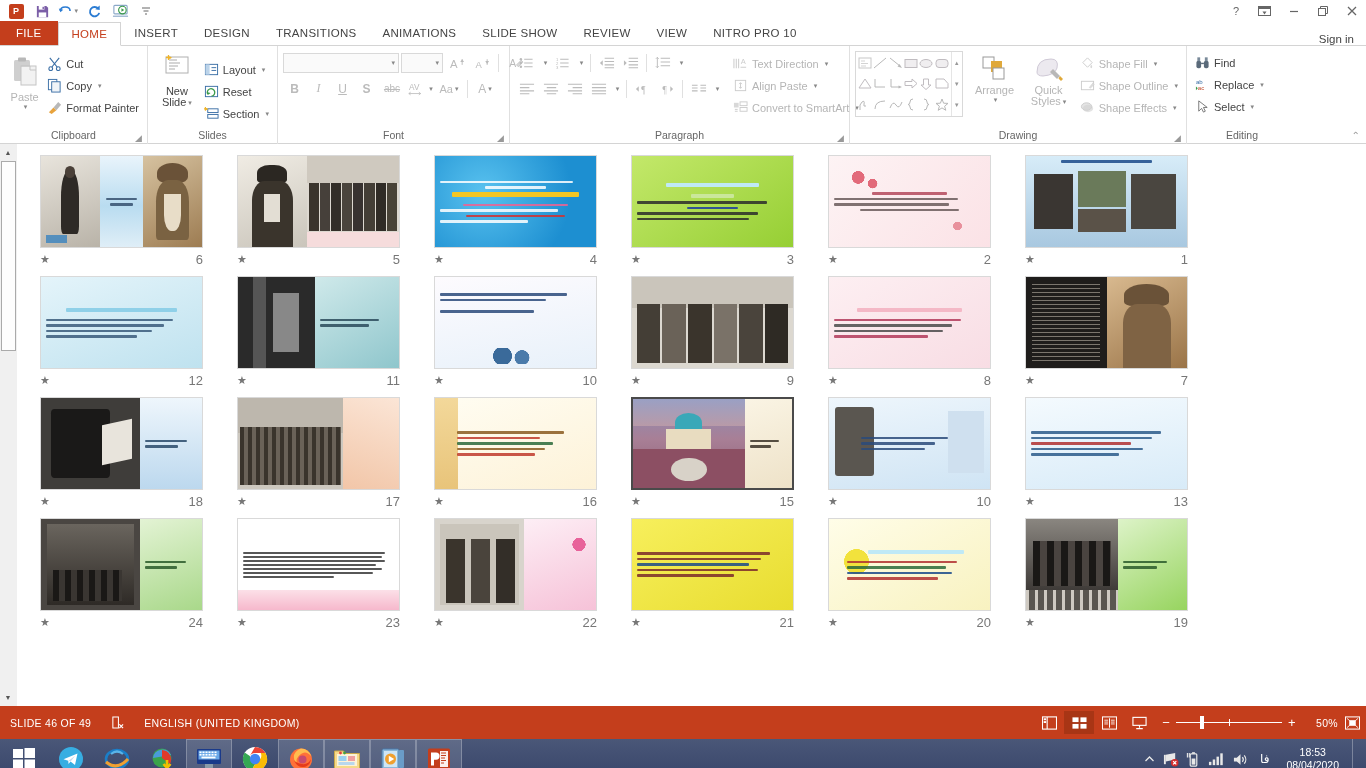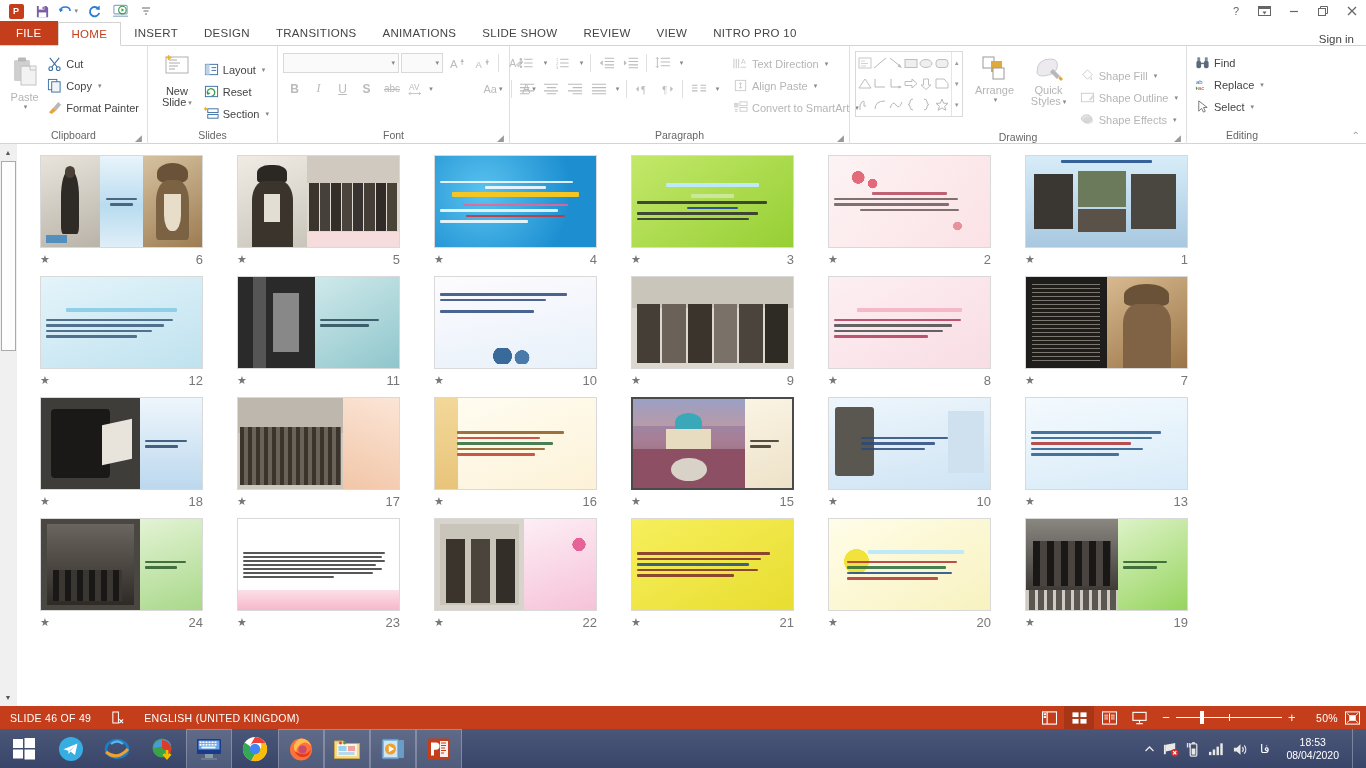"Shape Fill" div.col { margin-top: 14px -> 2px }
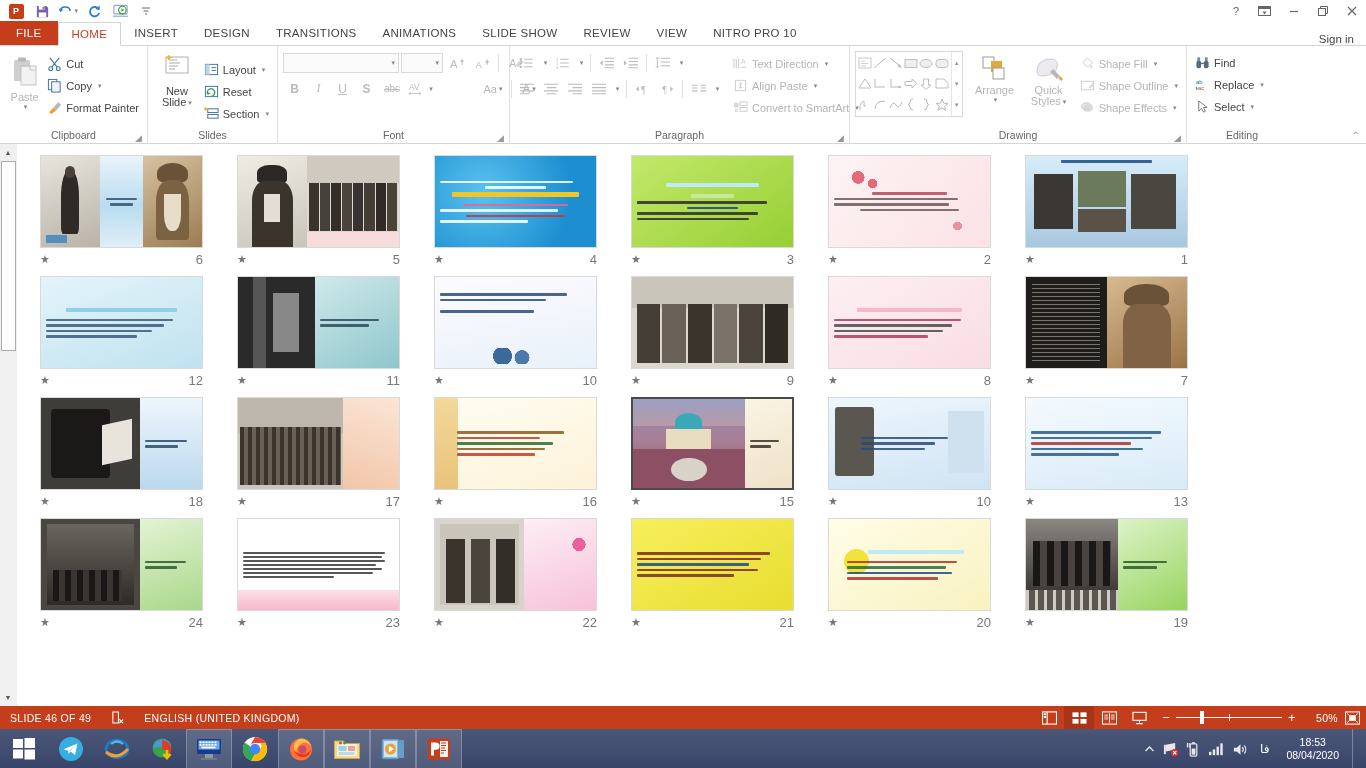"Aa" div.fbtn { margin-left: 44px -> none }
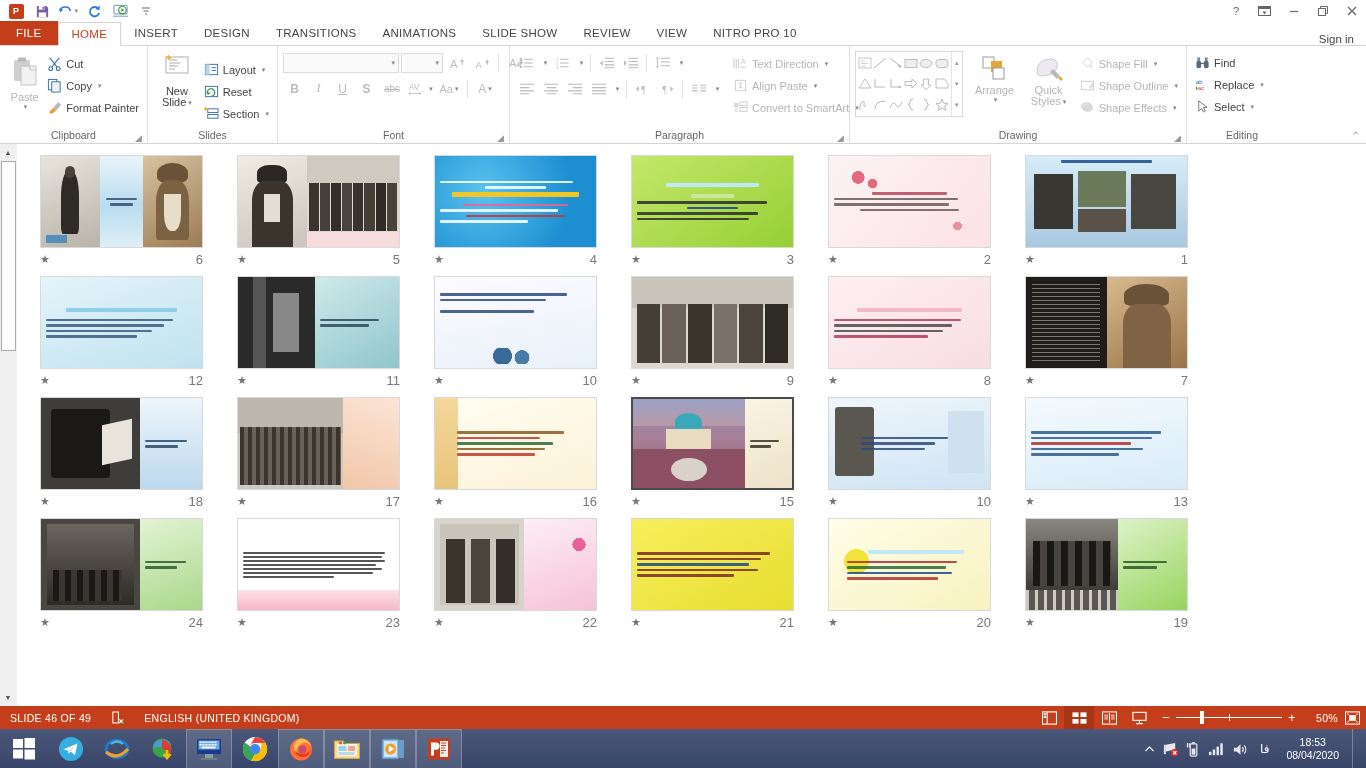"SLIDE 46 OF 49" .statusbar { height: 23px -> 33px }
